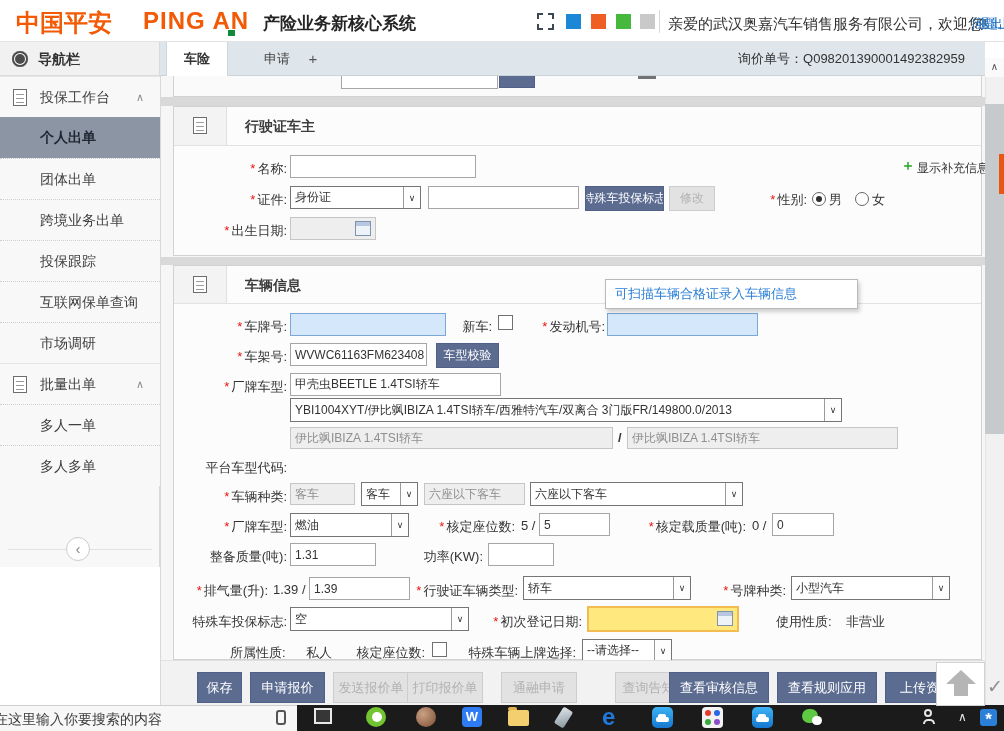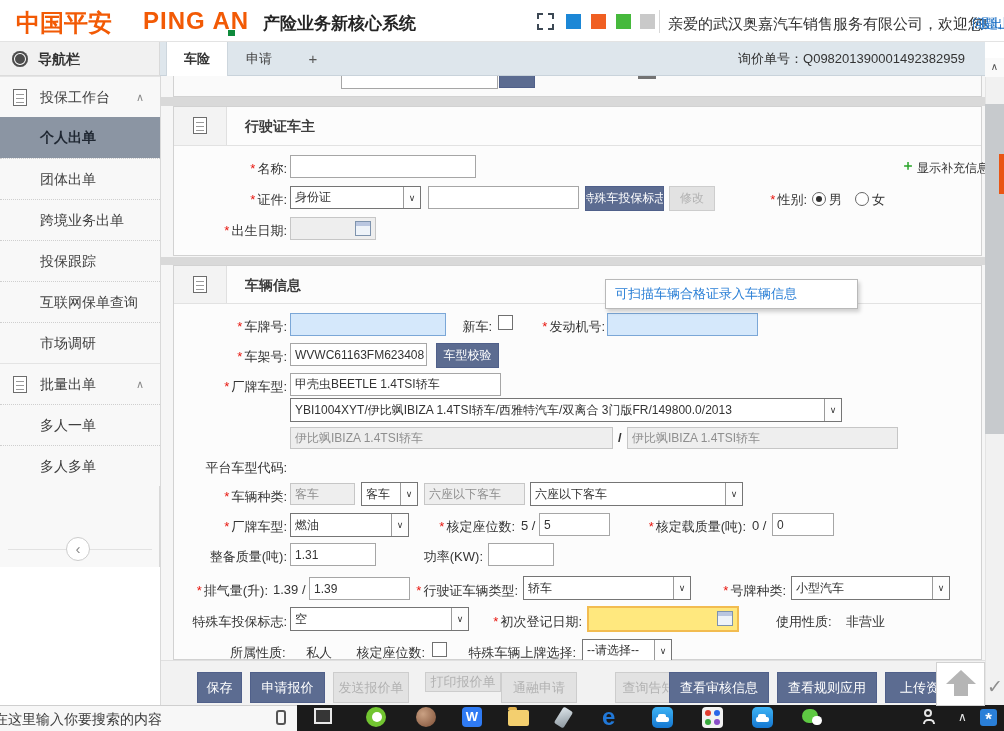"申请" div.abs { text-align: center -> right }
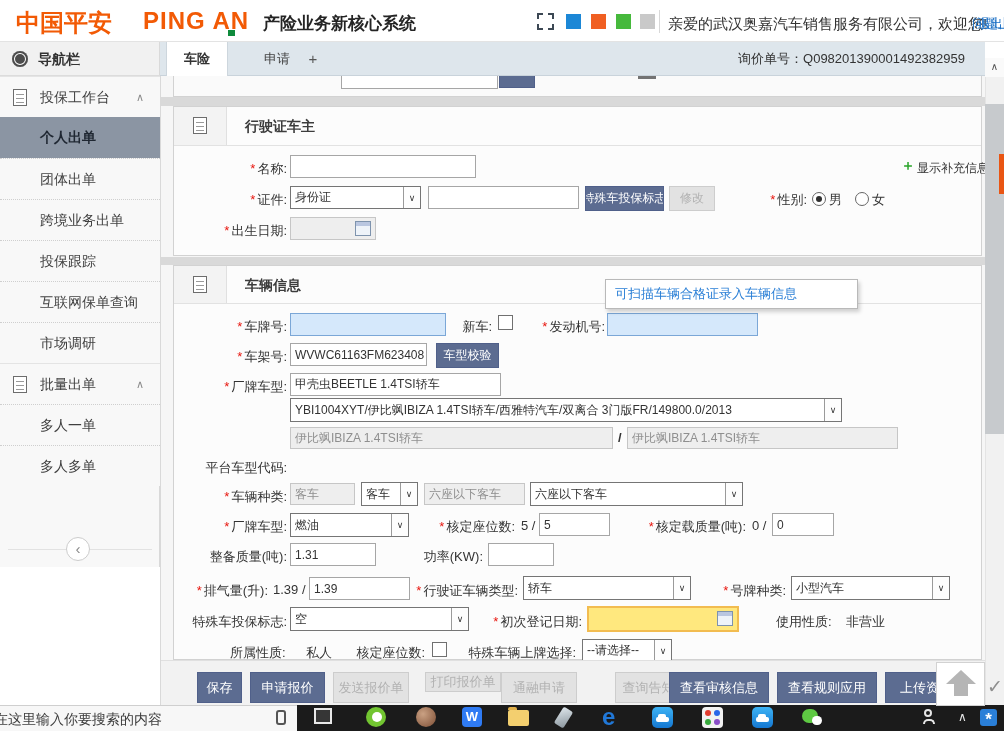"打印报价单" div.btn { height: 20px -> 31px; left: 425px -> 407px }
